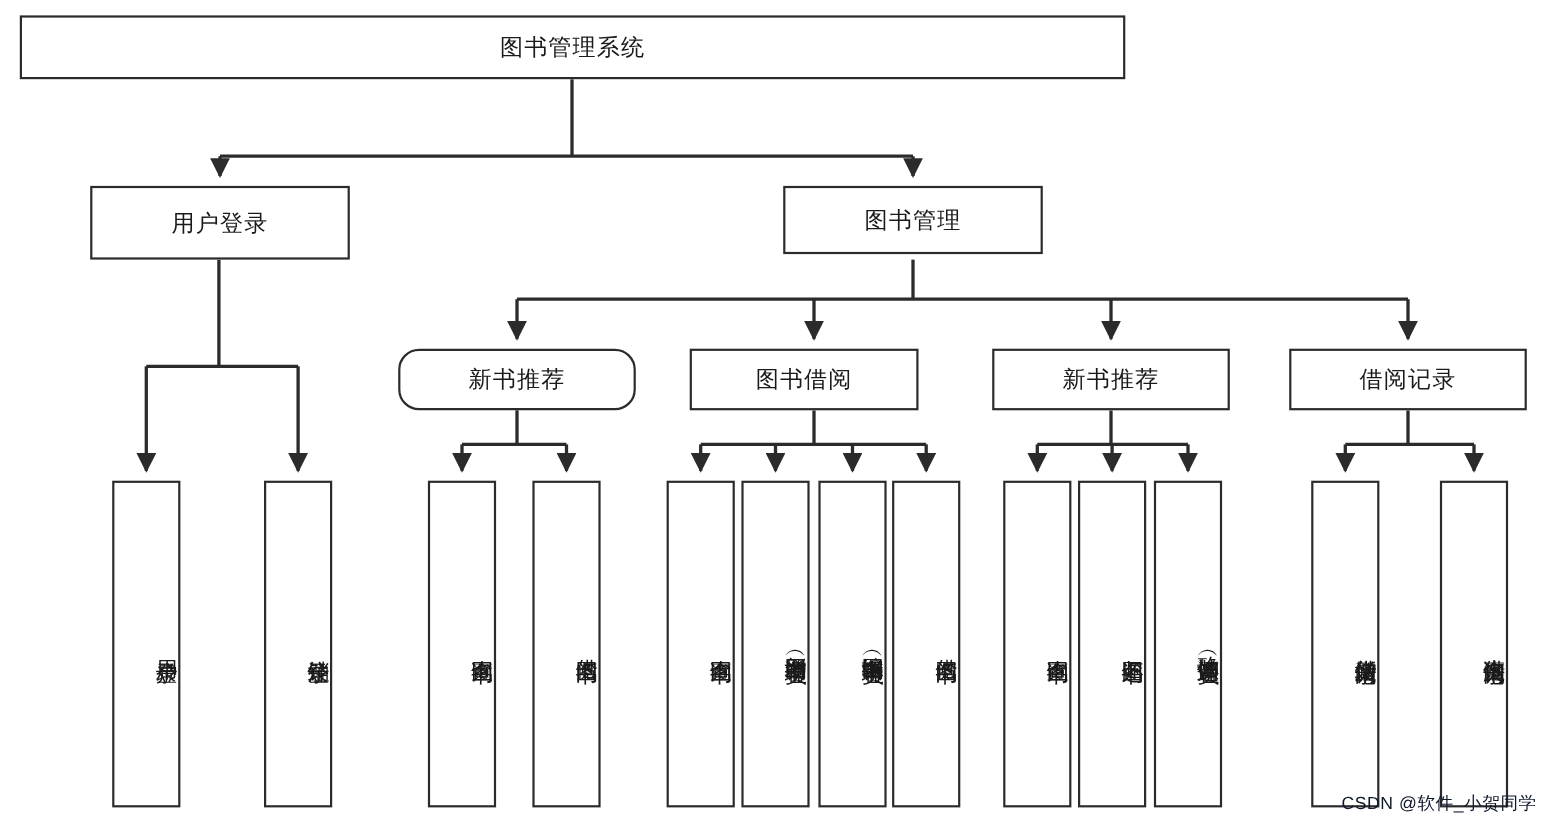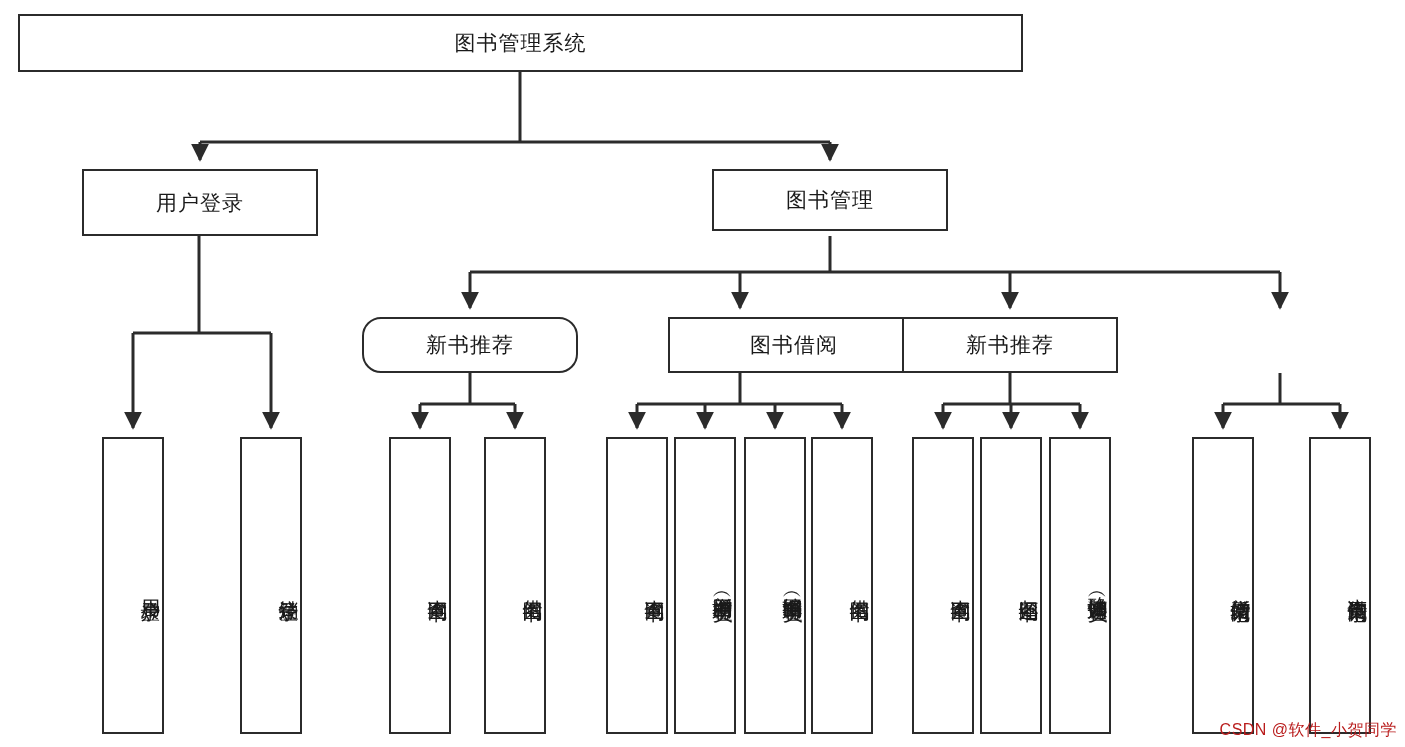"图书借阅" div.node { left: 668px -> 627px; width: 252px -> 208px }
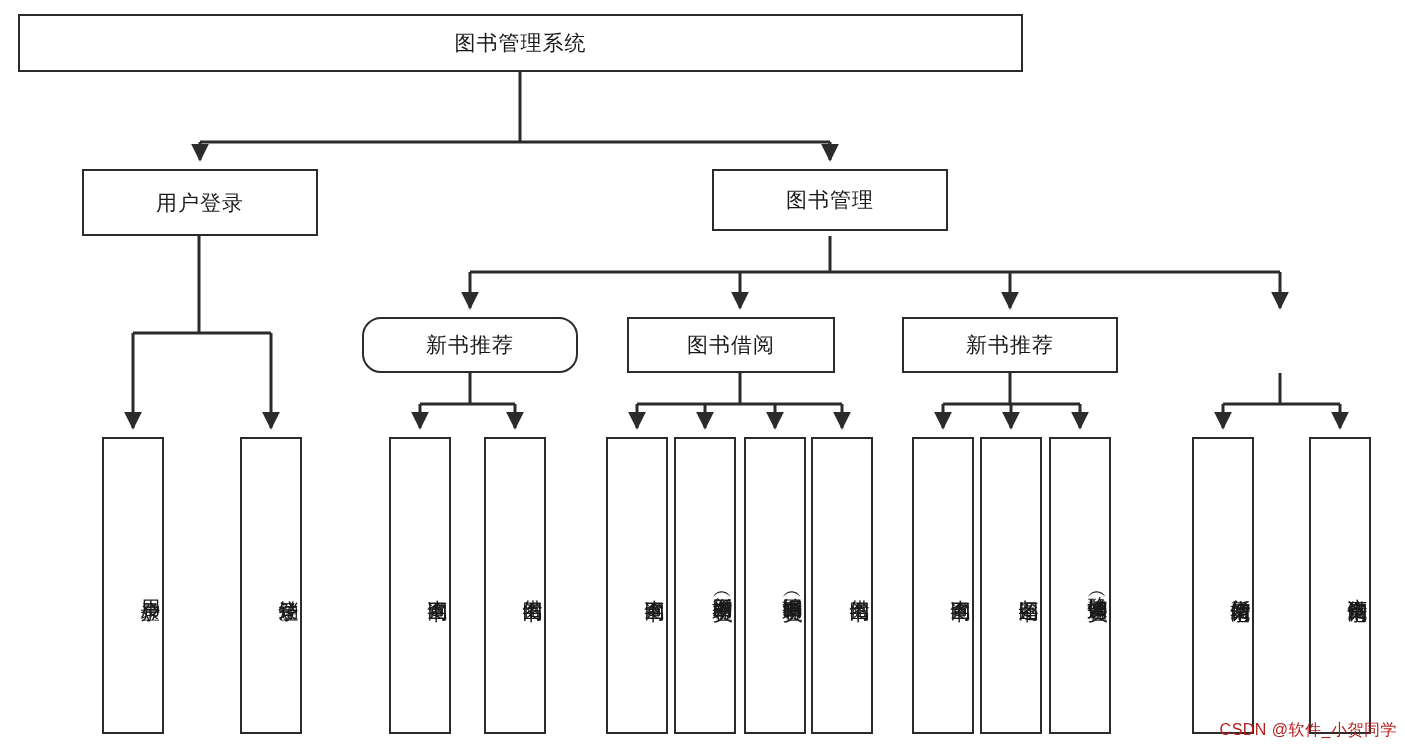"借阅记录" div.node { html: none -> <div> <span>借阅记录</span> </div> }
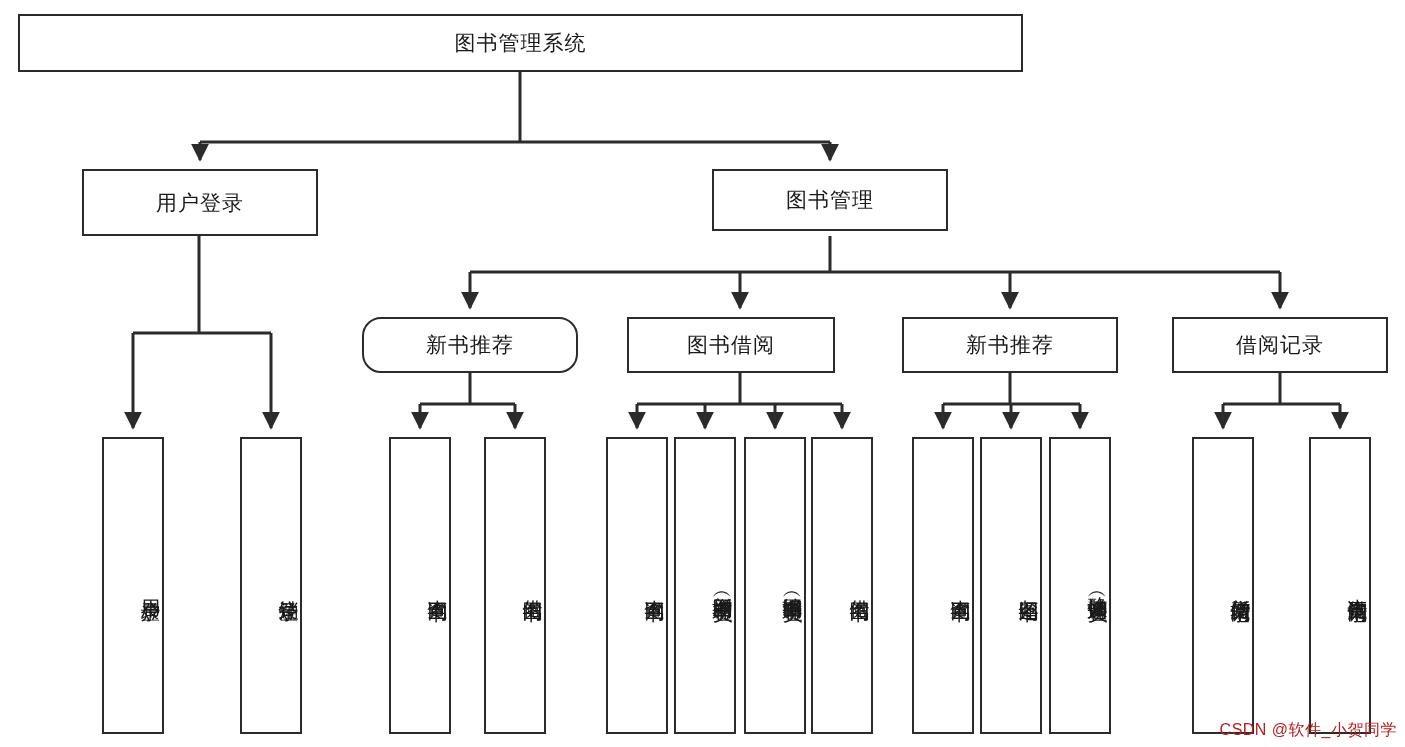"CSDN @软件_小贺同学" .watermark { color: #b91c1c -> #0f172a }
